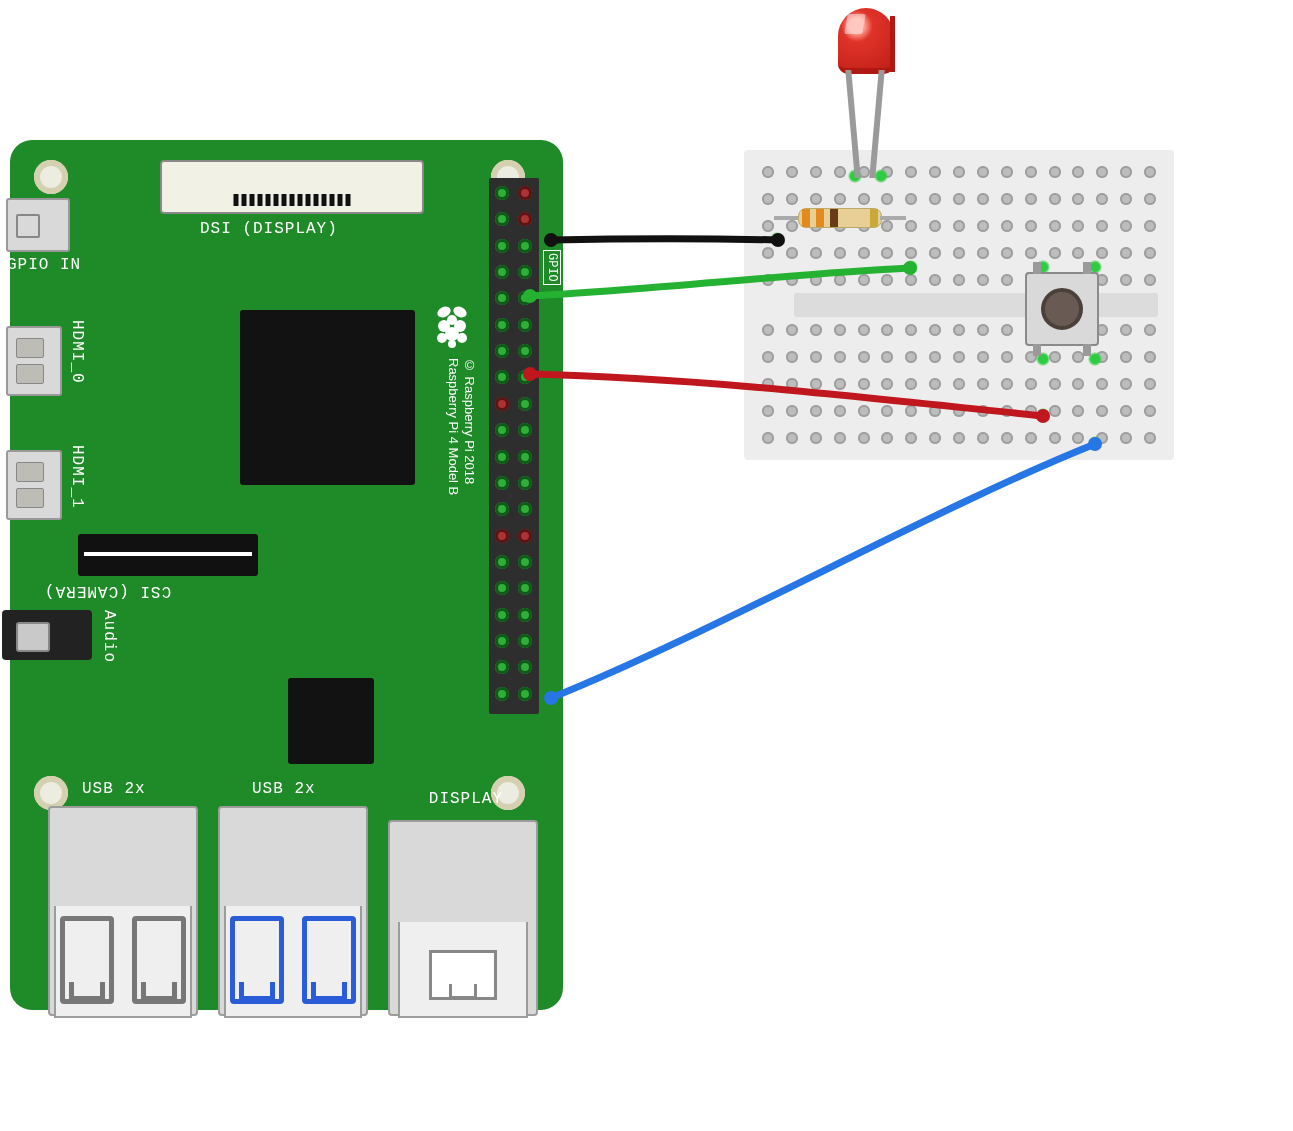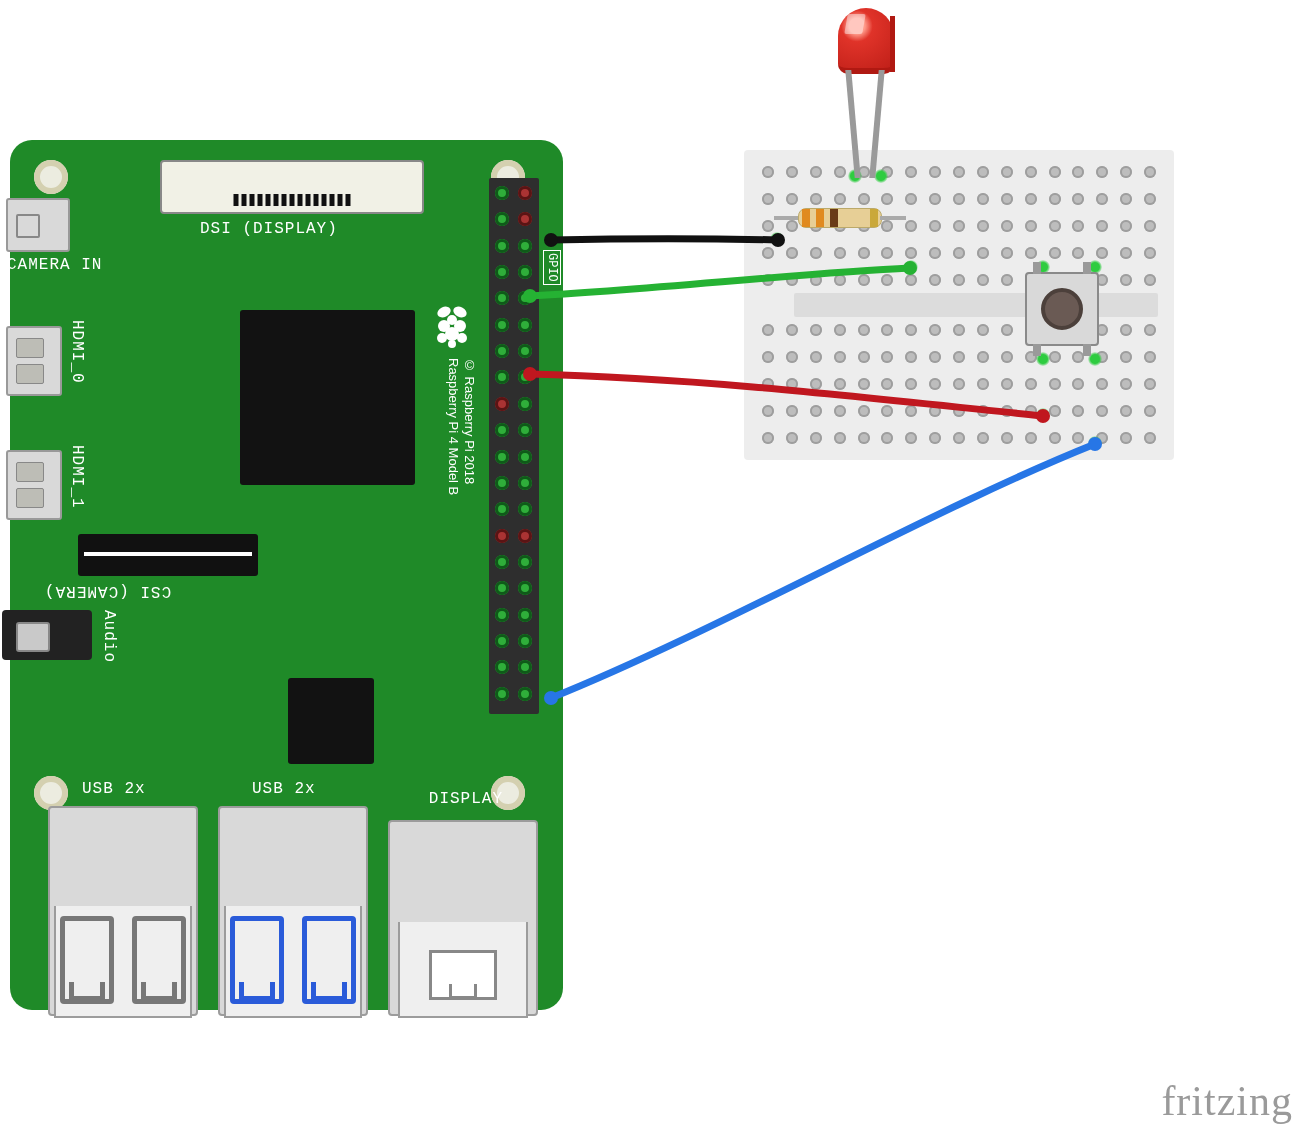"CAMERA IN" div.power-label { text: CAMERA -> GPIO }
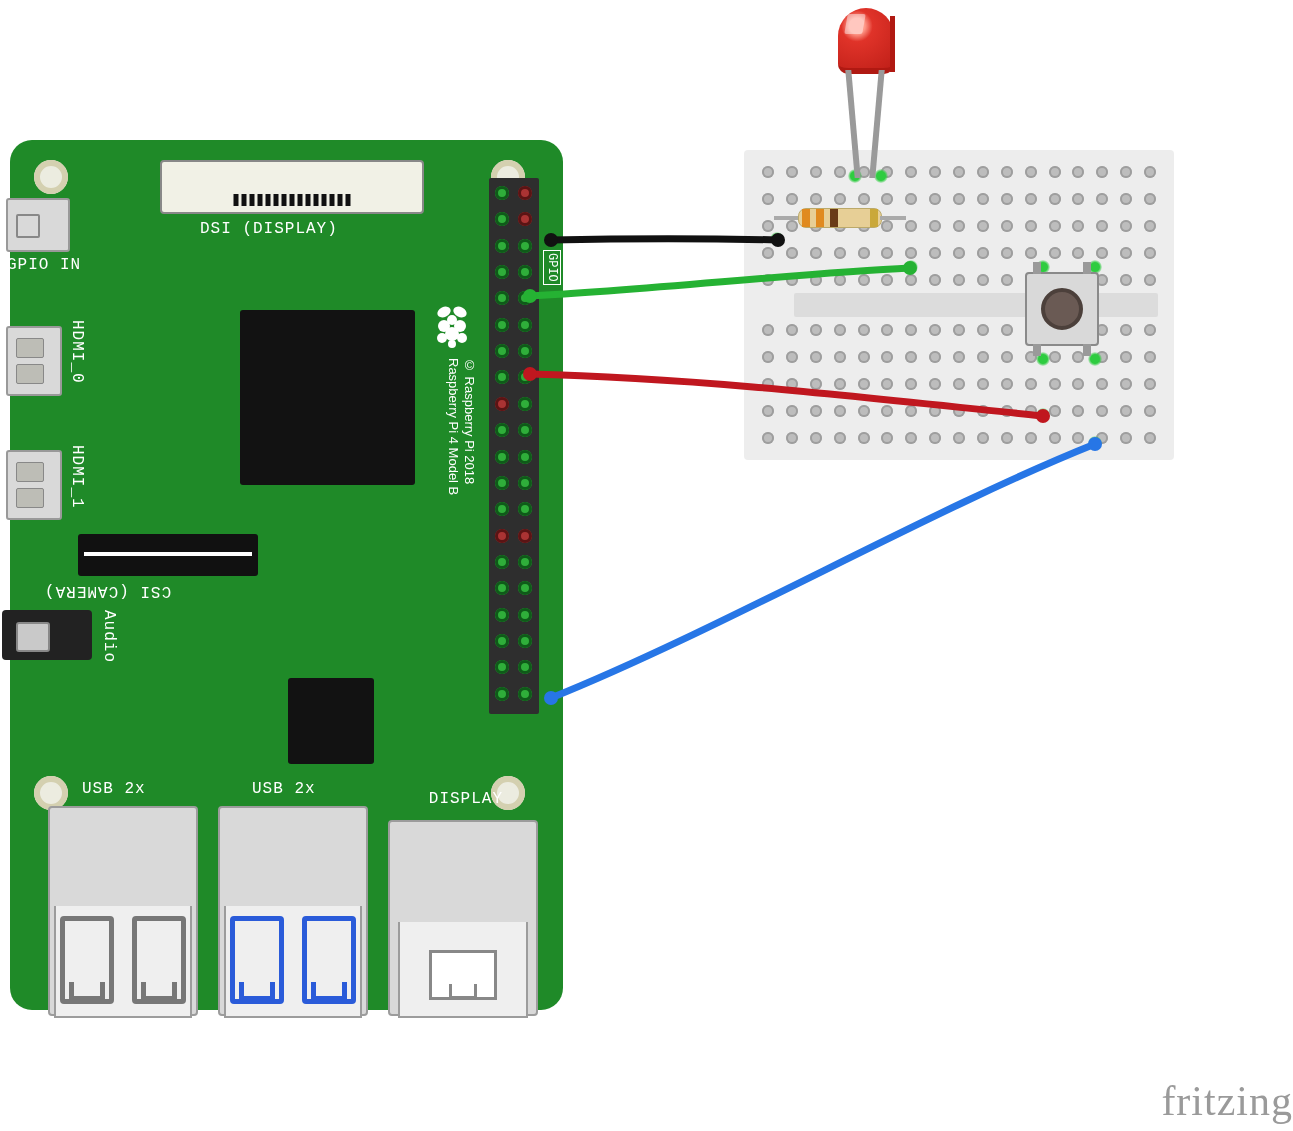"fritzing" div.watermark { html: <div>fritzing</div> -> none }
